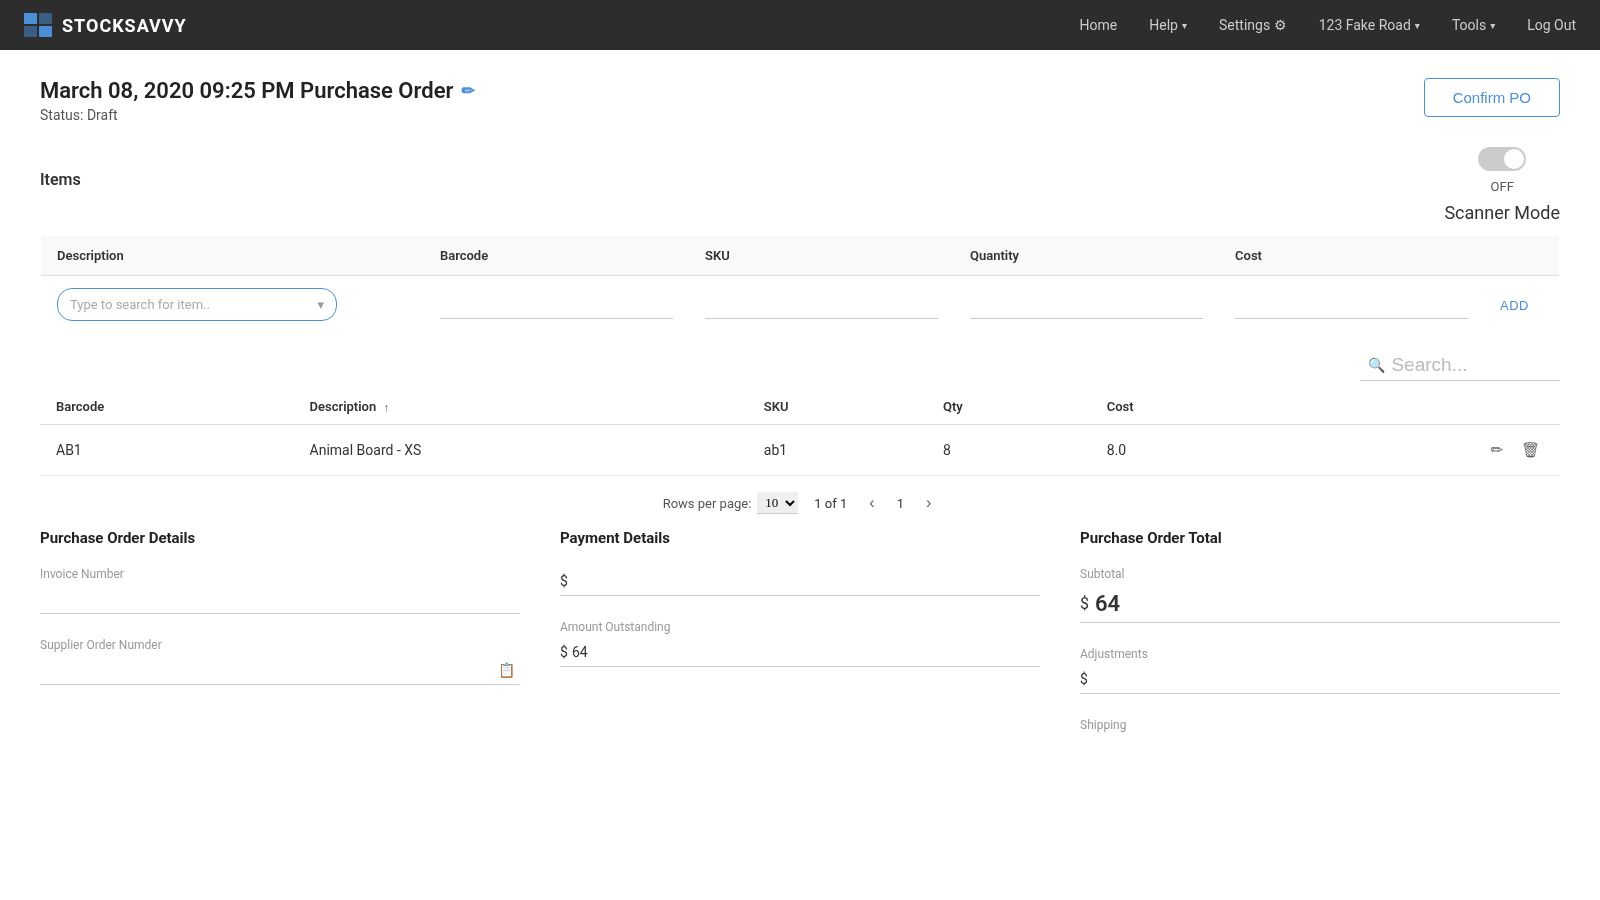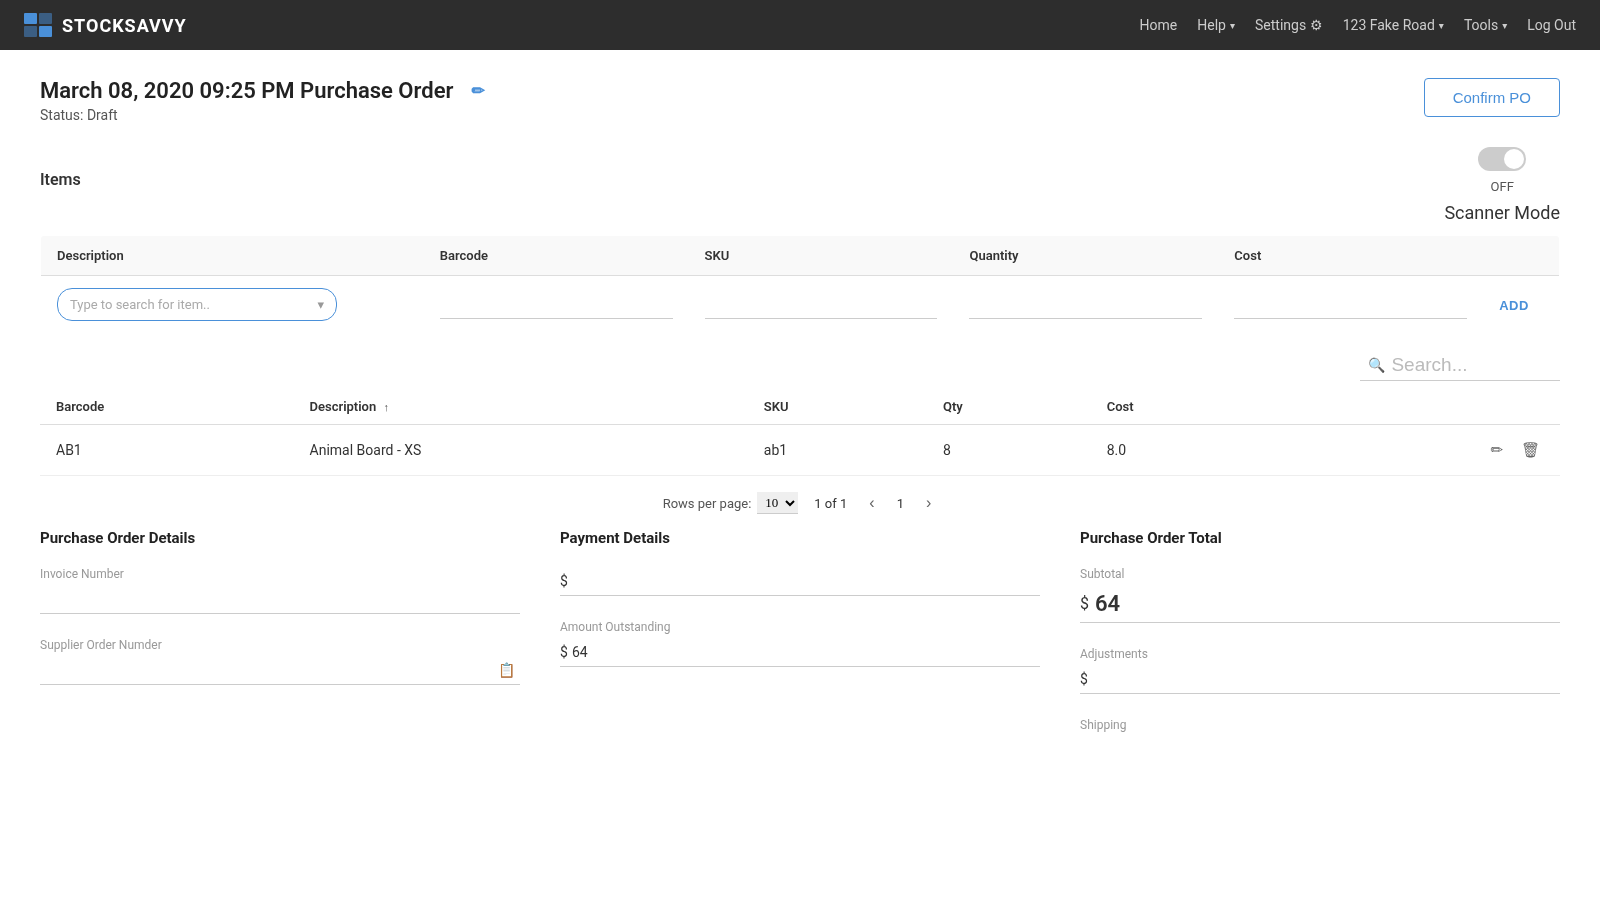"Home" .navbar-nav { gap: 20px -> 32px }
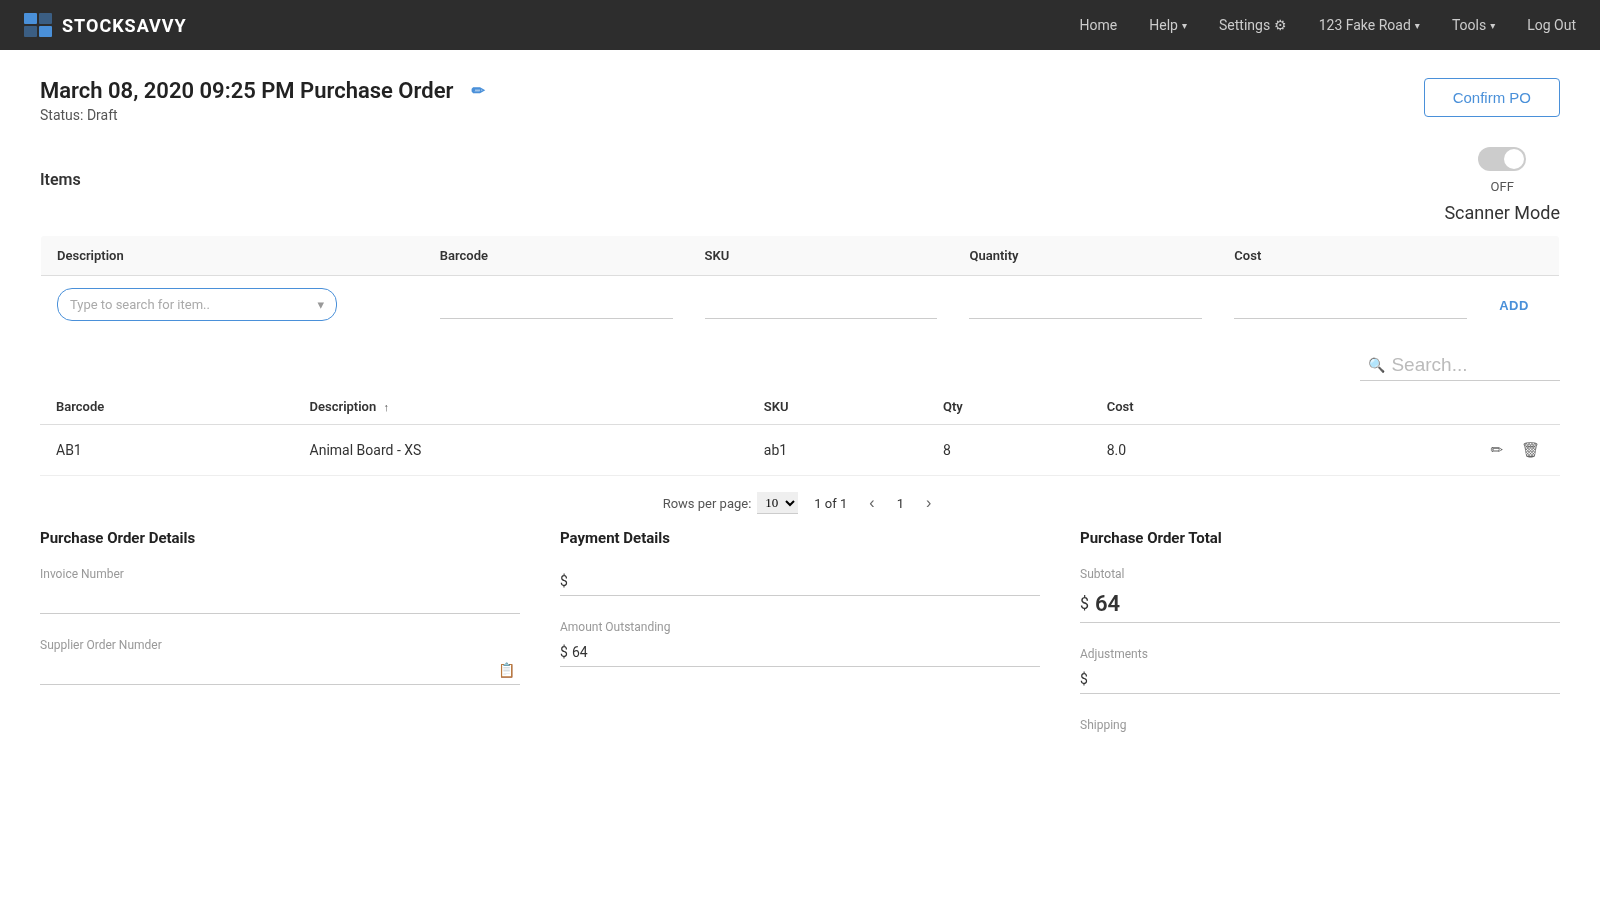"March 08, 2020 09:25 PM" .page-title { gap: 18px -> 8px }
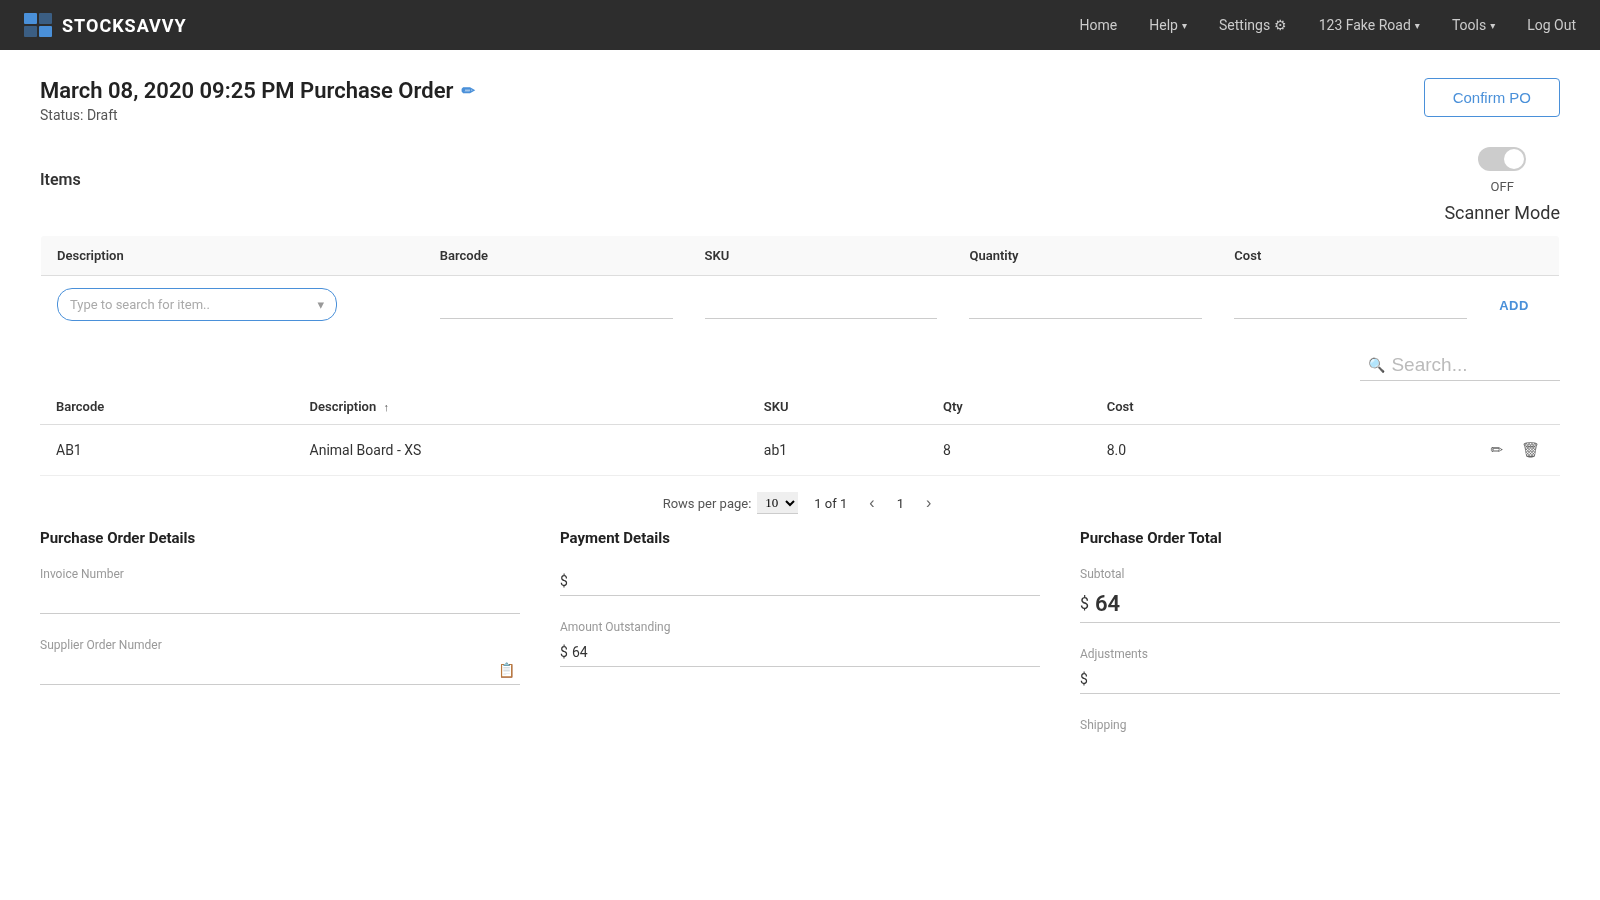"ADD" .add-btn { font-weight: 700 -> 400 }
